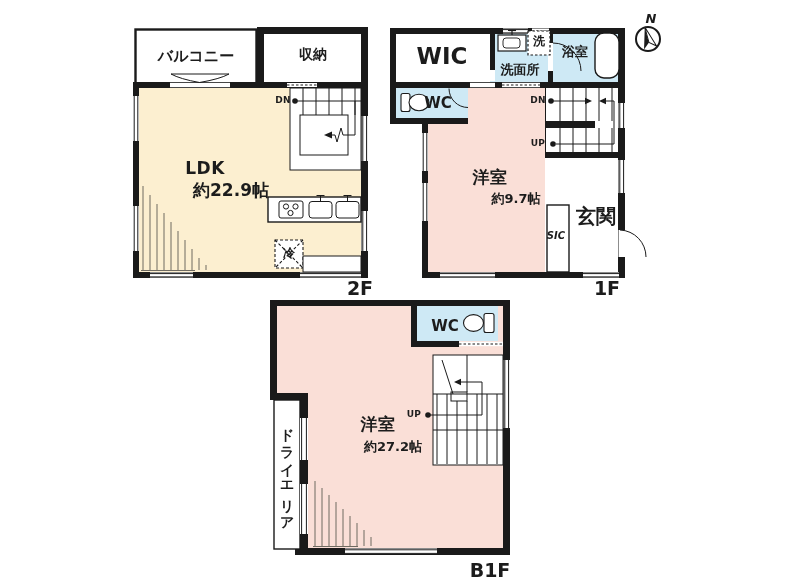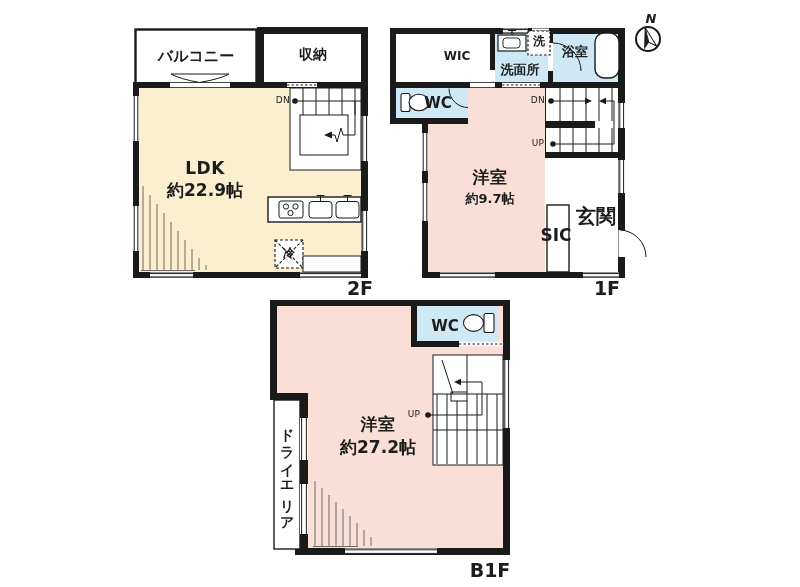"WIC" div.lbl { font-size: 12px -> 23px; margin-left: 15px -> none }
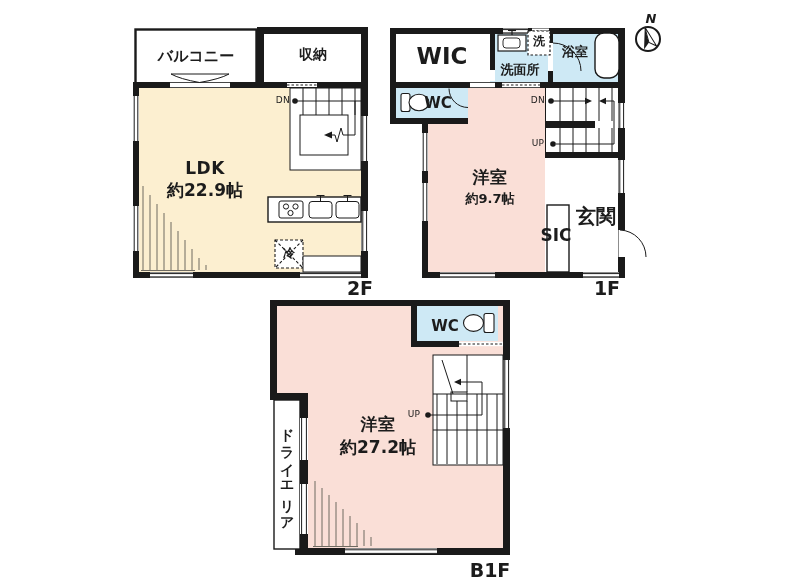"DN" .tiny { font-weight: normal -> bold }
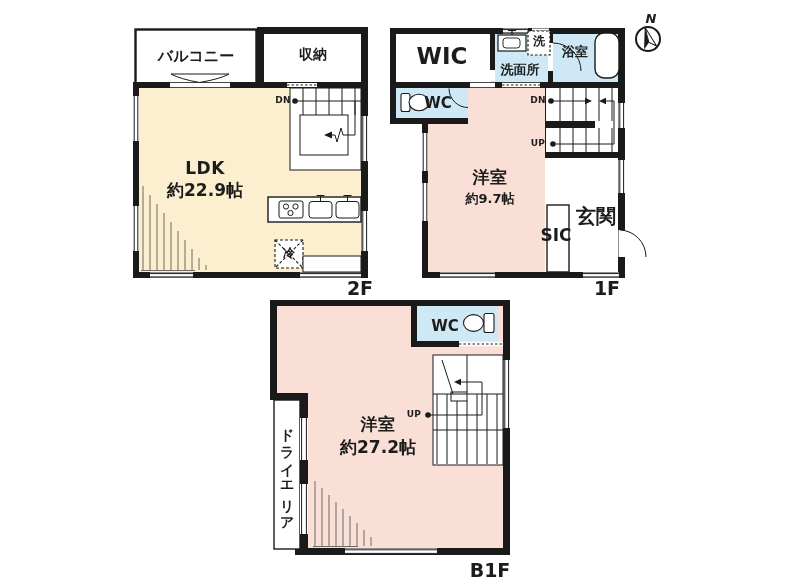"約22.9帖" .room-sub { margin-left: none -> 26px }
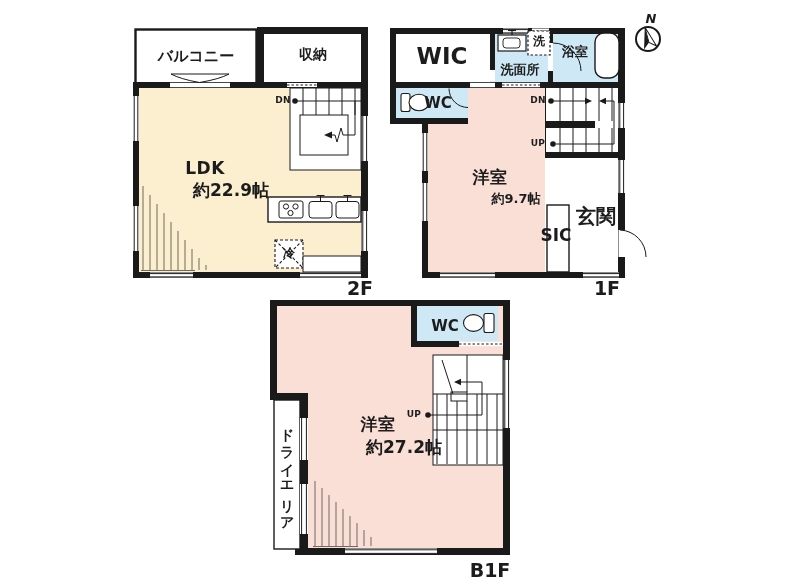"SIC" div.lbl { font-size: 17px -> 10px; font-style: none -> italic }
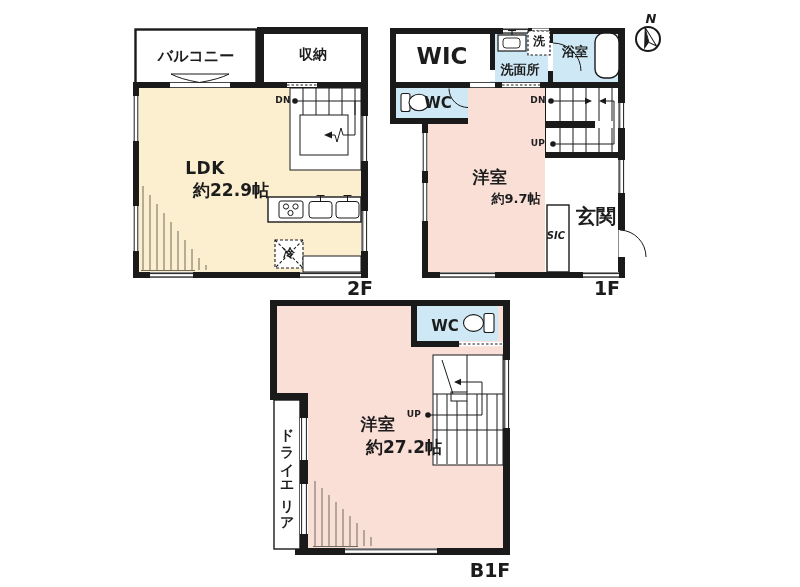"約27.2帖" div.lbl { font-size: 17px -> 13px; left: 378px -> 367px }
